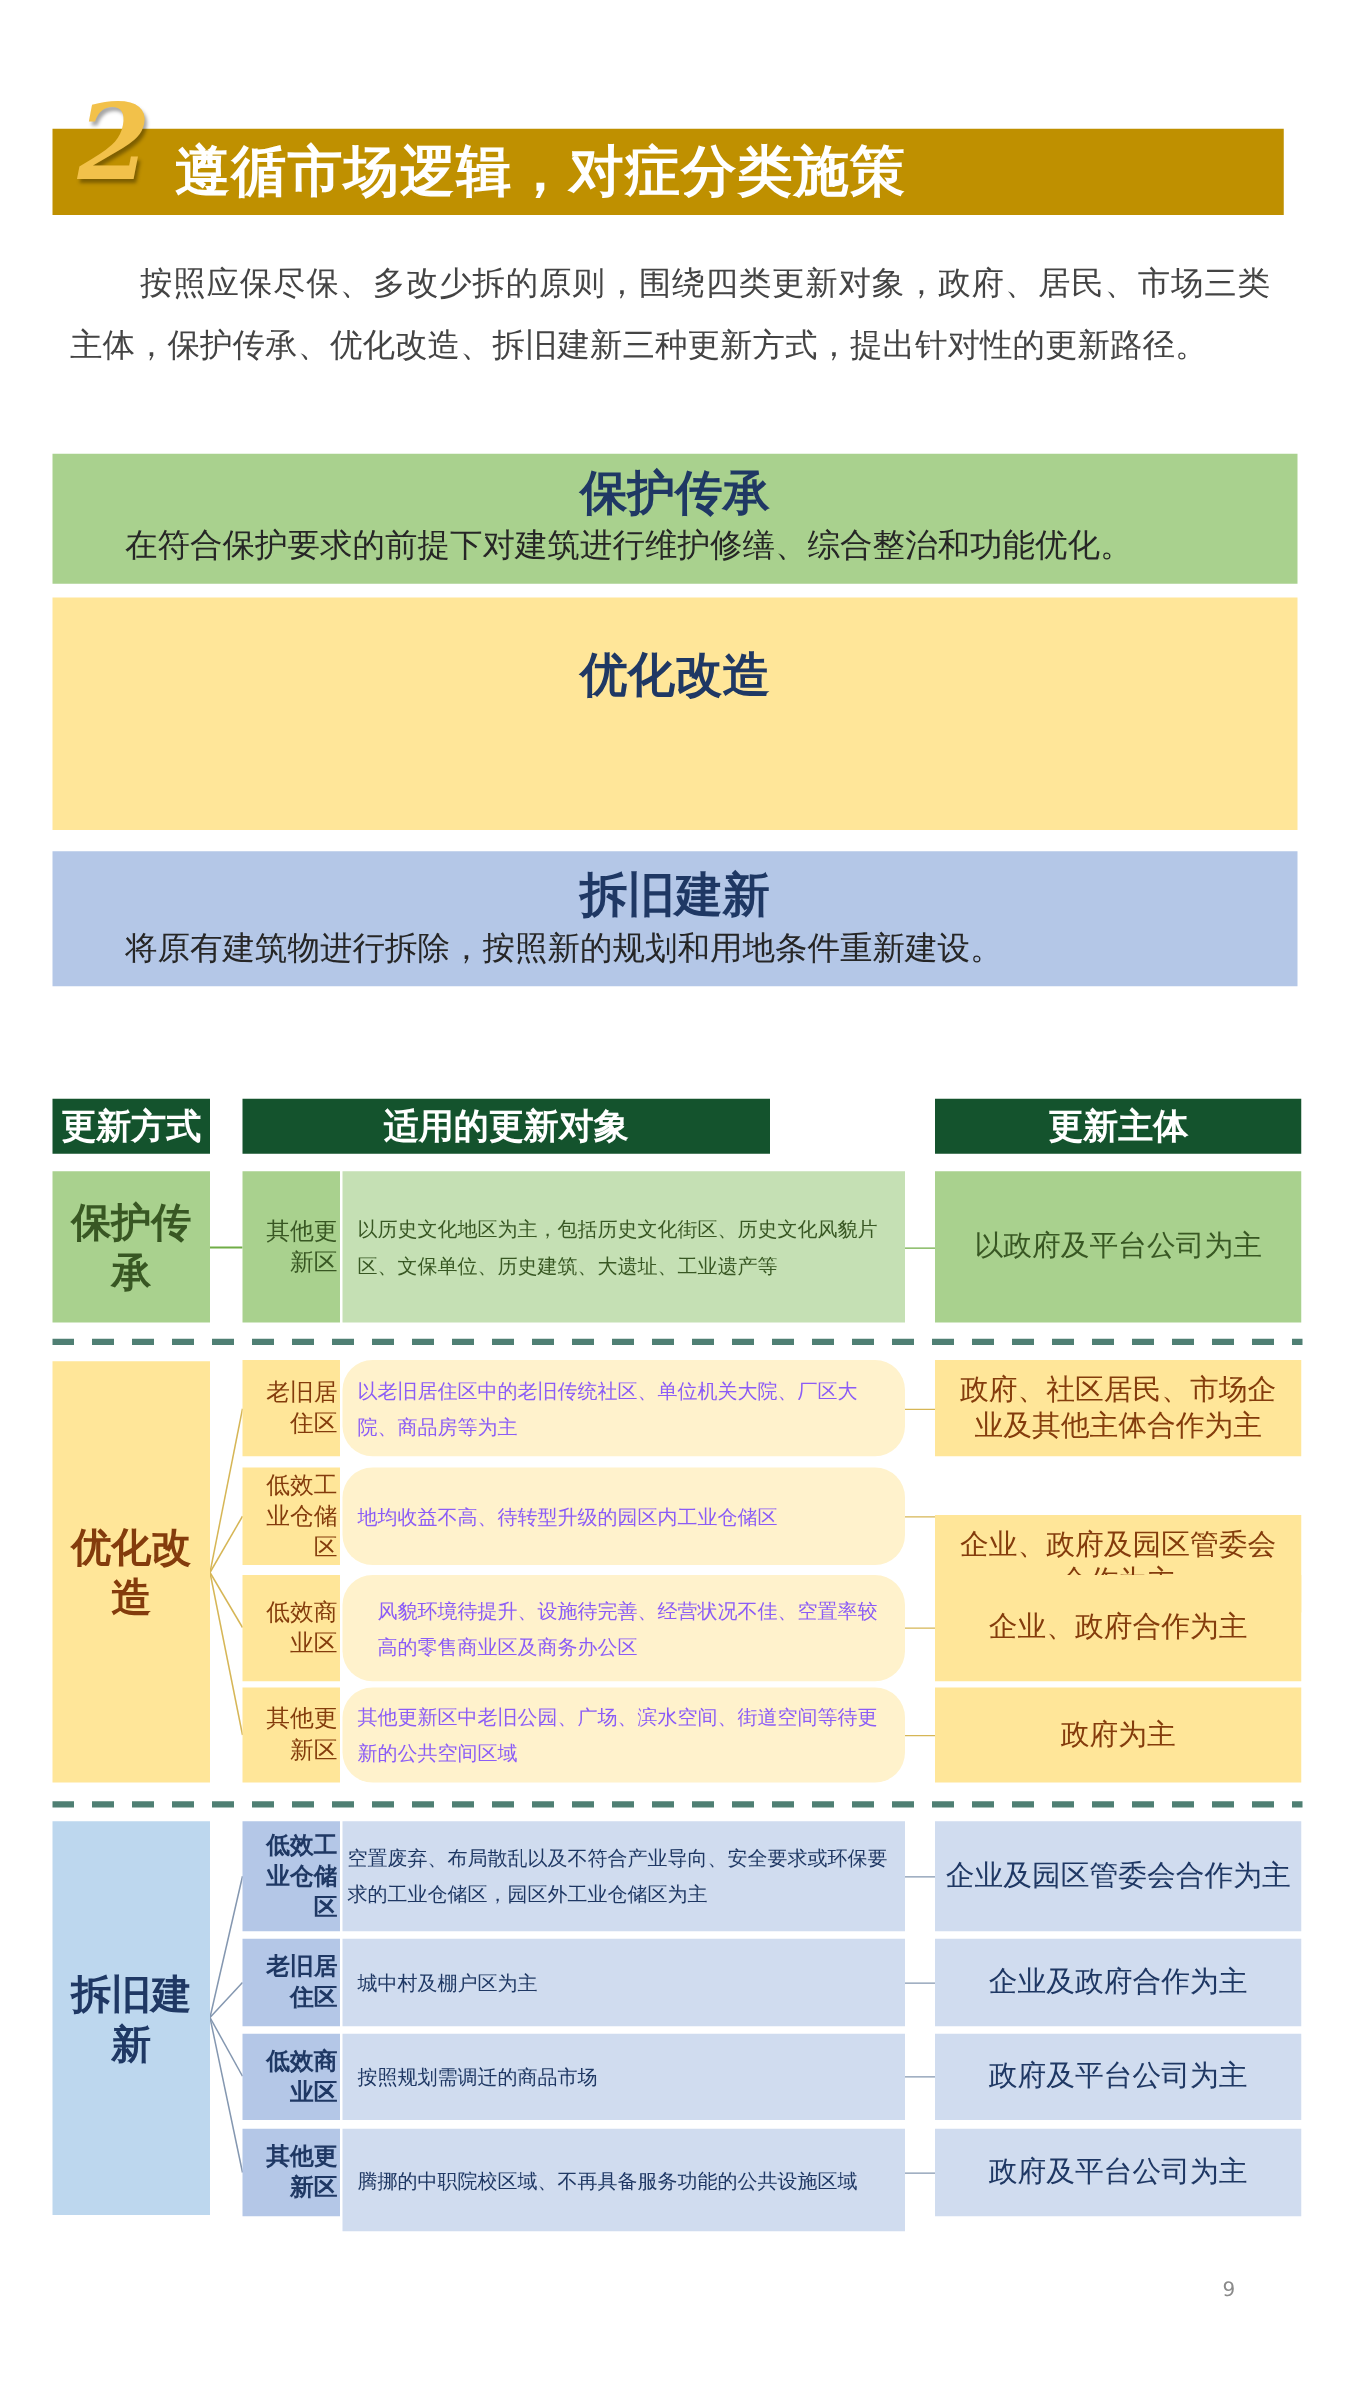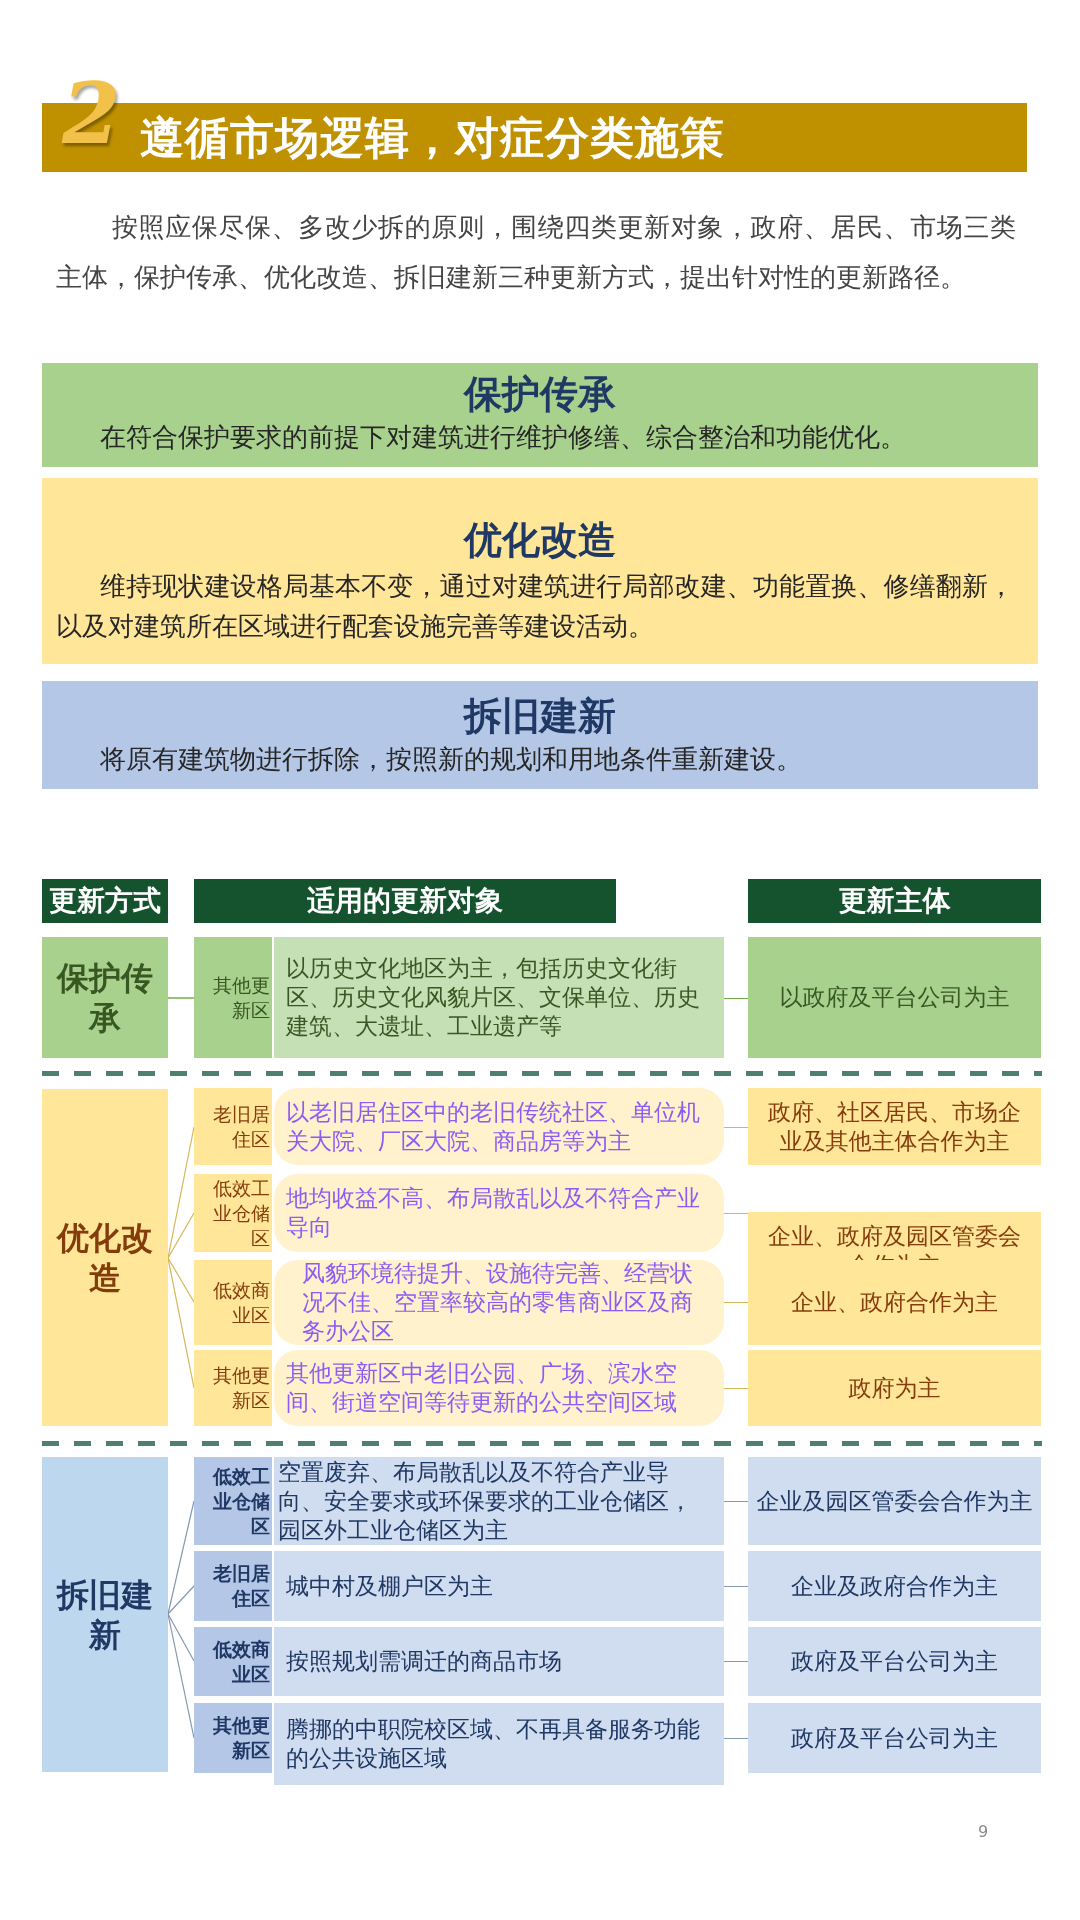"维持现状建设格局基本不变，通过对建筑进行局部改建、功能置换、修缮翻新，以及对建筑" div.mode-desc { html: <div>维持现状建设格局基本不变，通过对建筑进行局部改建、功能置换、修缮翻新，以及对建筑所在区域进行配套设施完善等建设活动。</div> -> none }
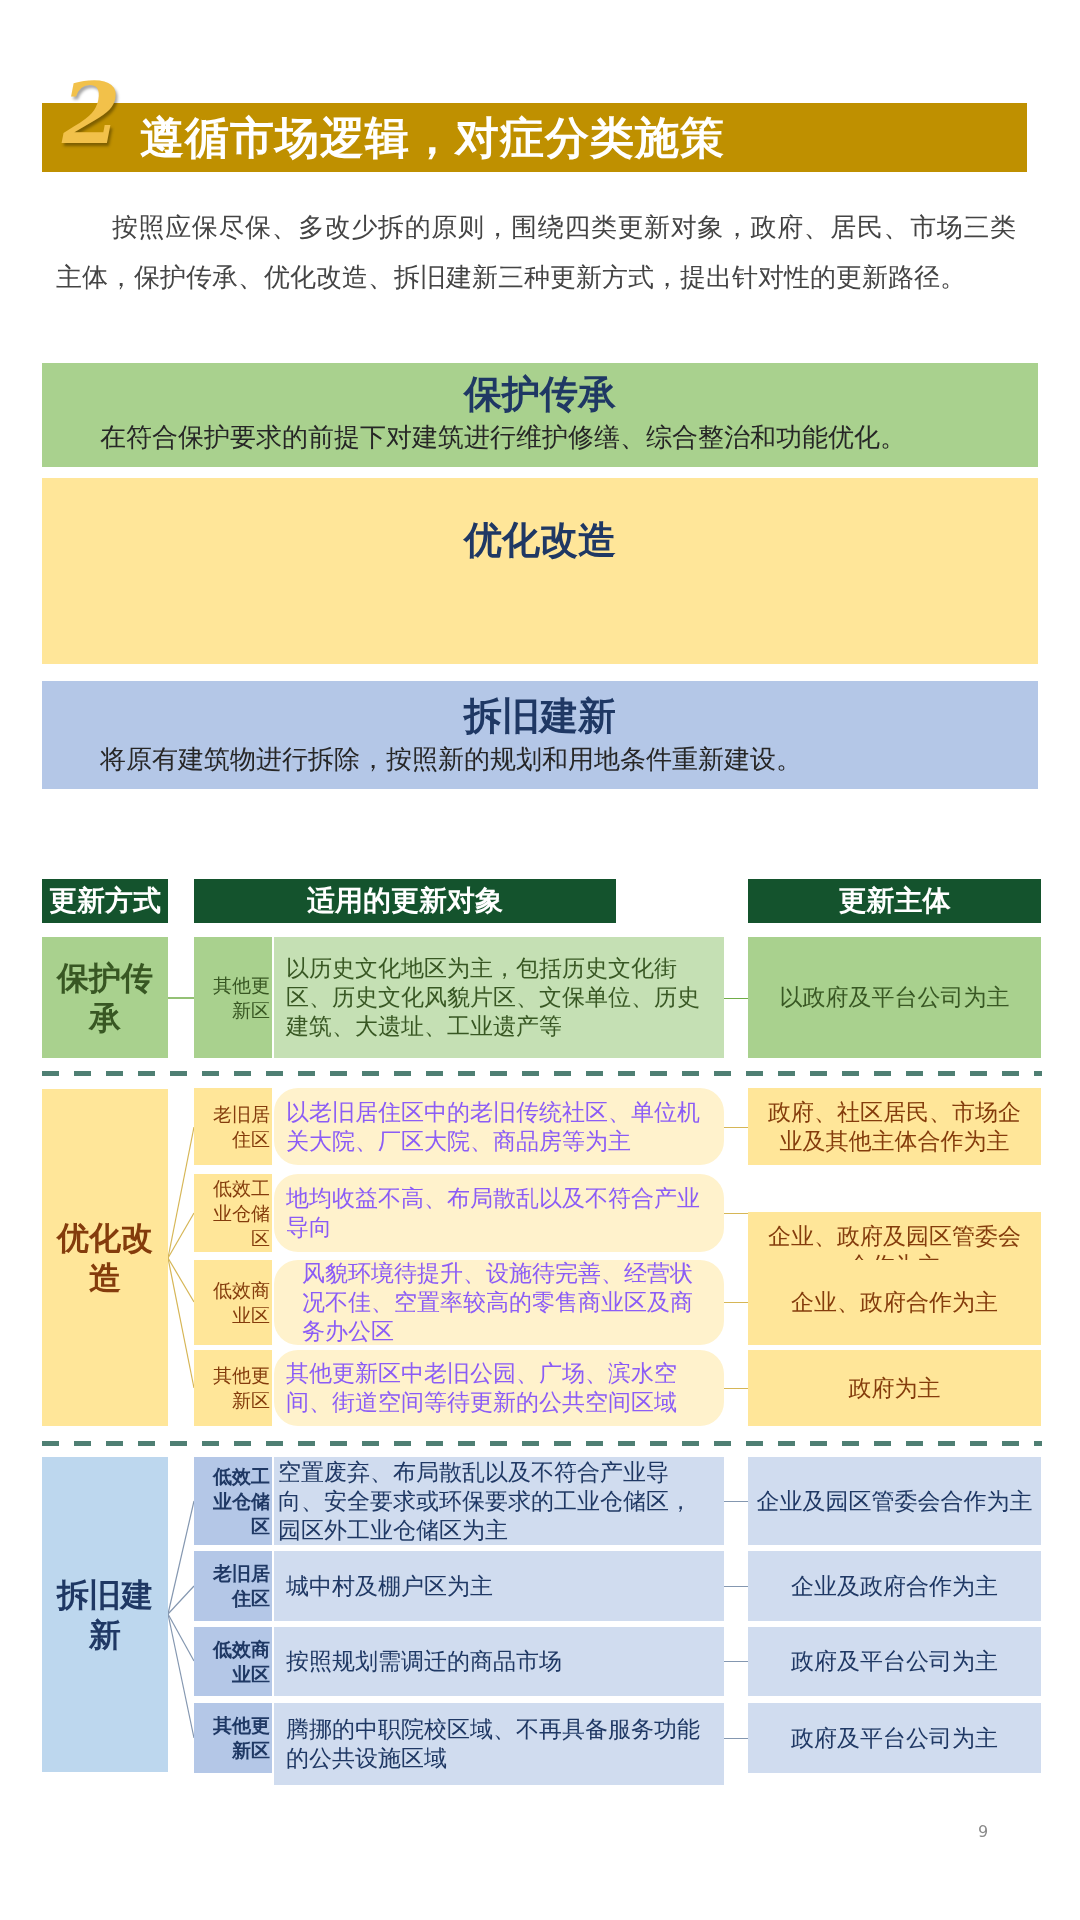"以历史文化地区为主，包括历史文化街区、历史文化风貌片区、文保单位、历史建筑、大遗" .desc { font-size: 23px -> 16px }
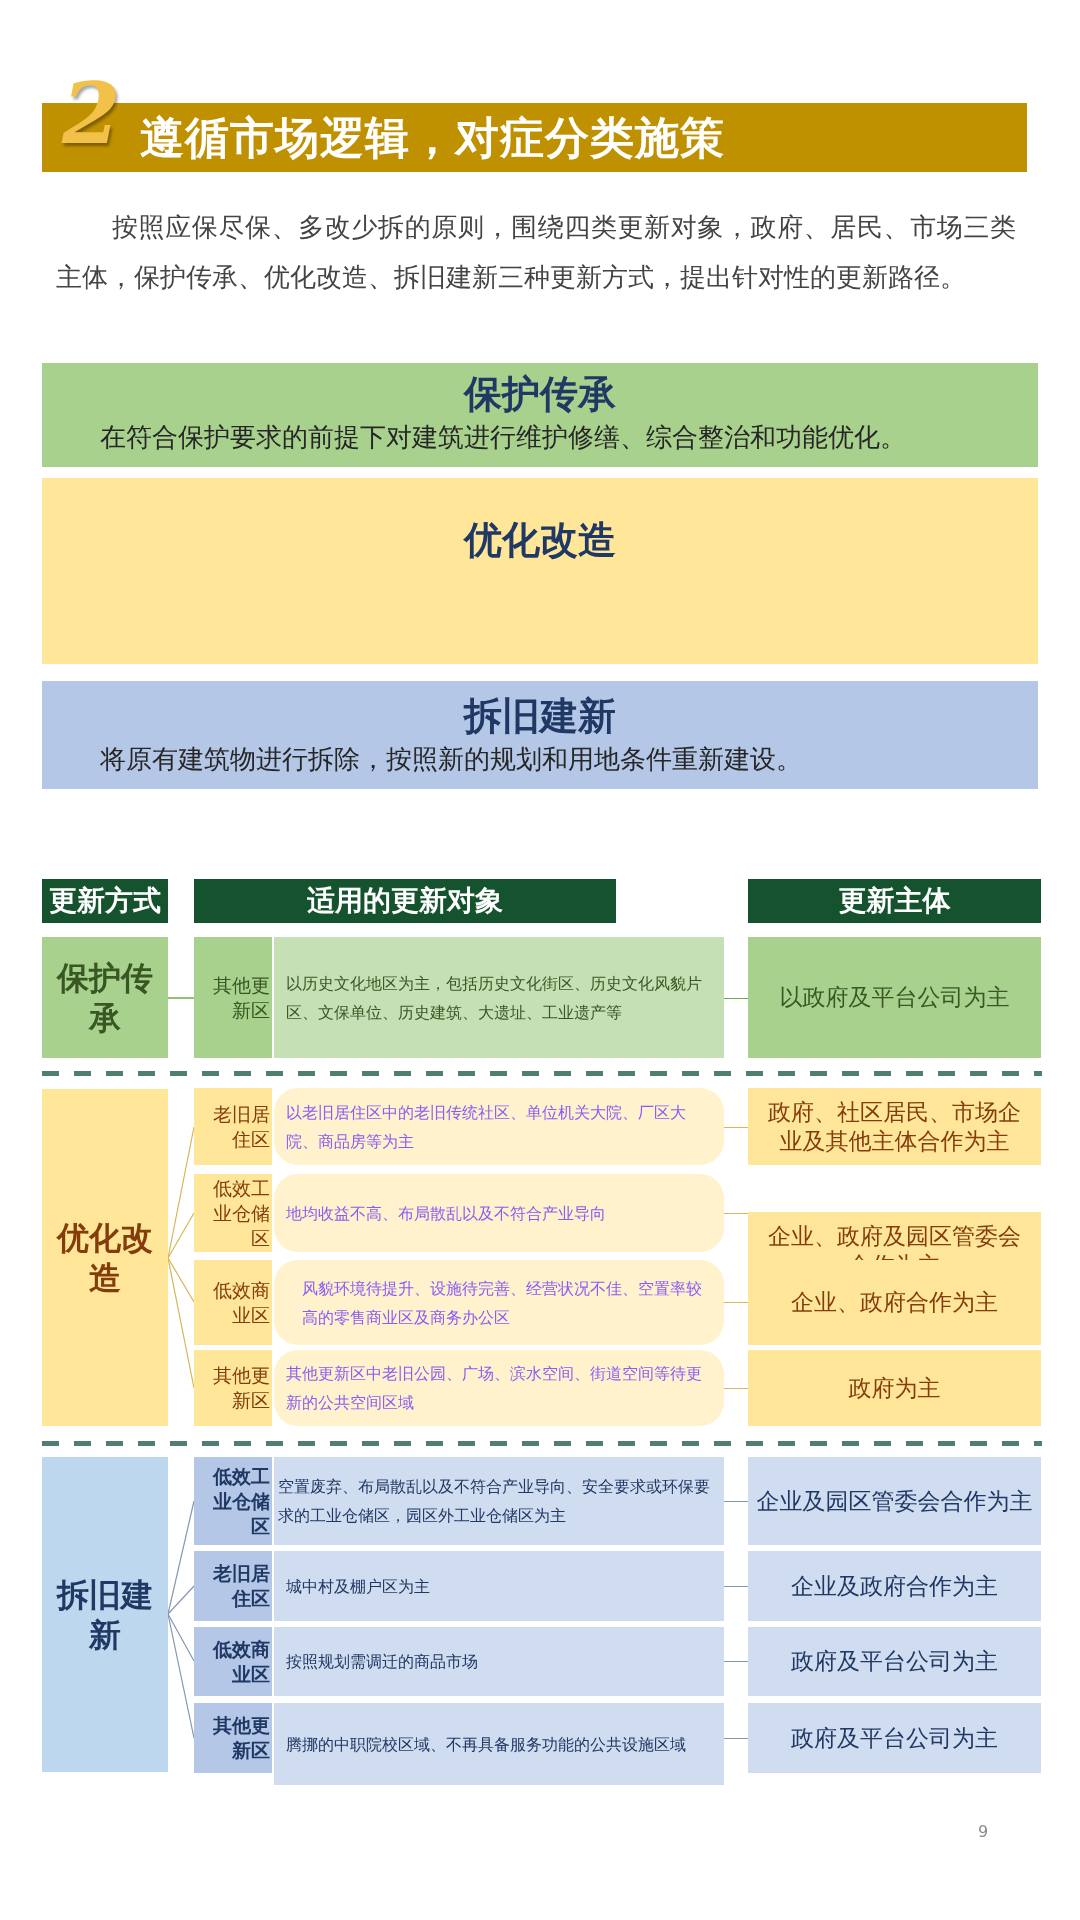"地均收益不高、布局散乱以及不符合产业导向" div.desc { text: 布局散乱以及不符合产业导向 -> 待转型升级的园区内工业仓储区 }
